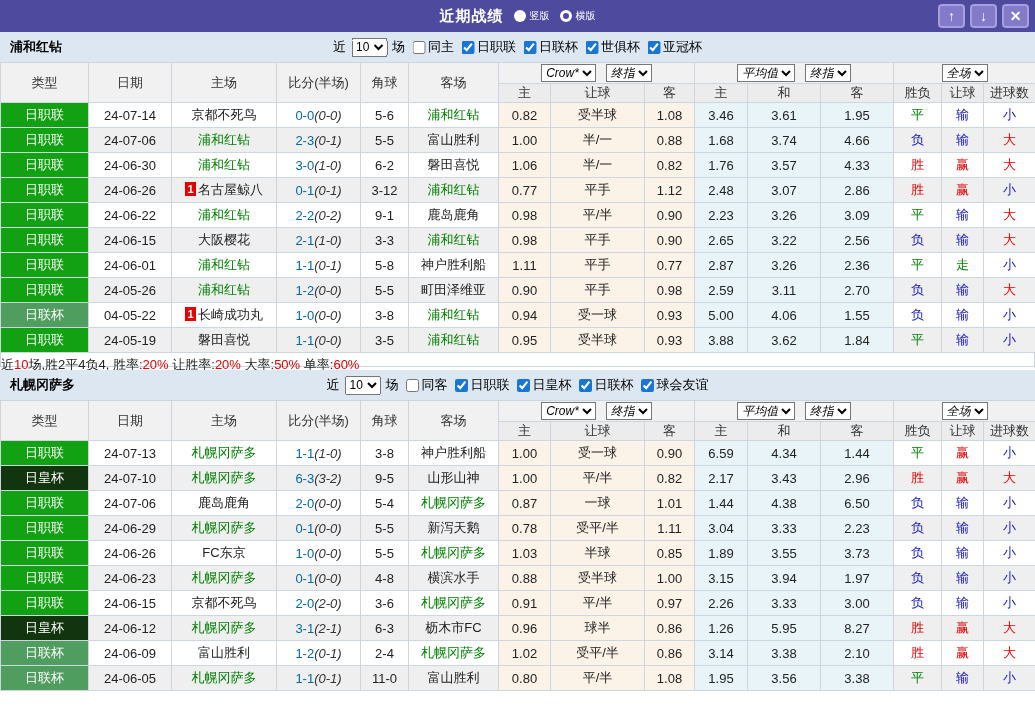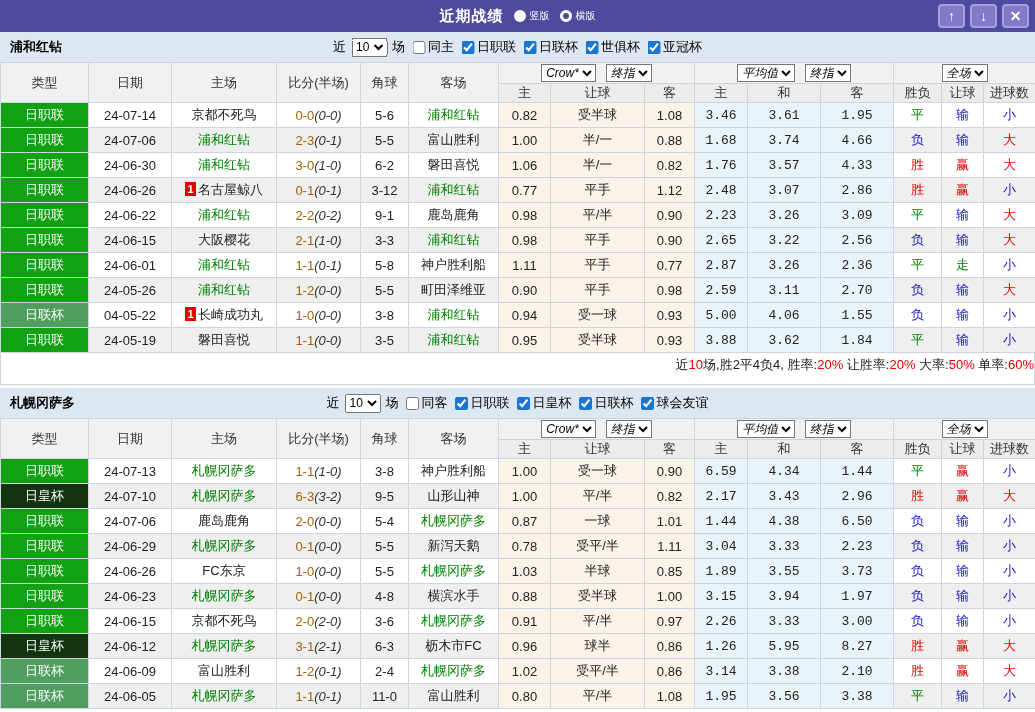"0-0" .sc { color: #a16207 -> #0369a1 }
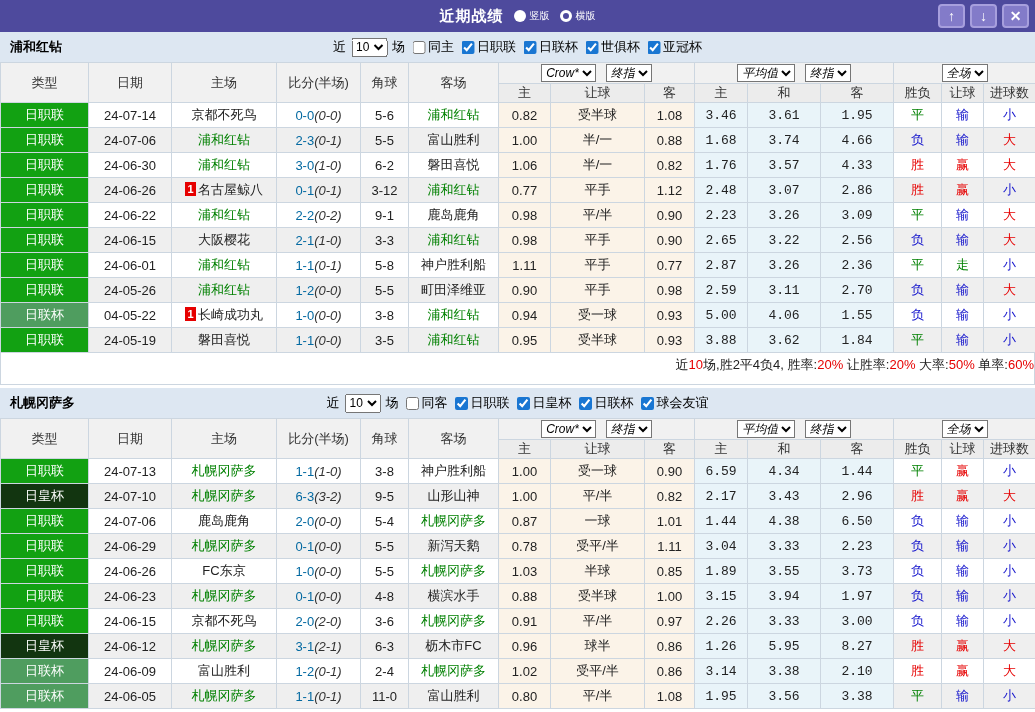"3.46" tbody td.bg-avg { font-family: Liberation Mono, monospace -> none }
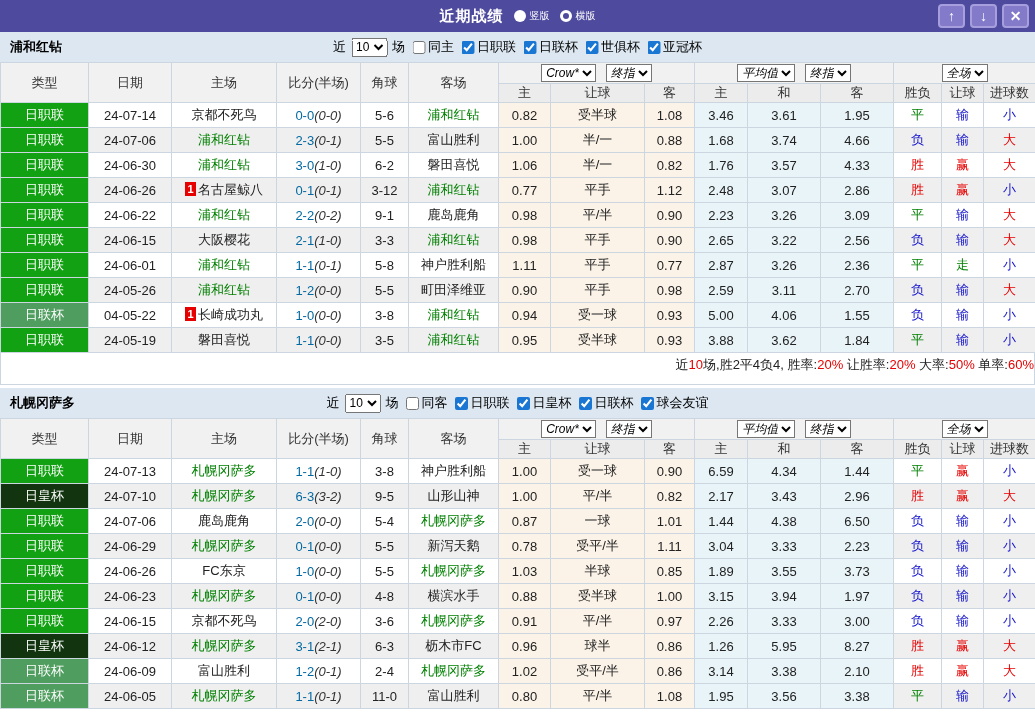"近10场,胜2平4负4, 胜率:20% 让胜率:20% 大率:50%" .summary { height: 32px -> 14px; text-align: right -> left }
